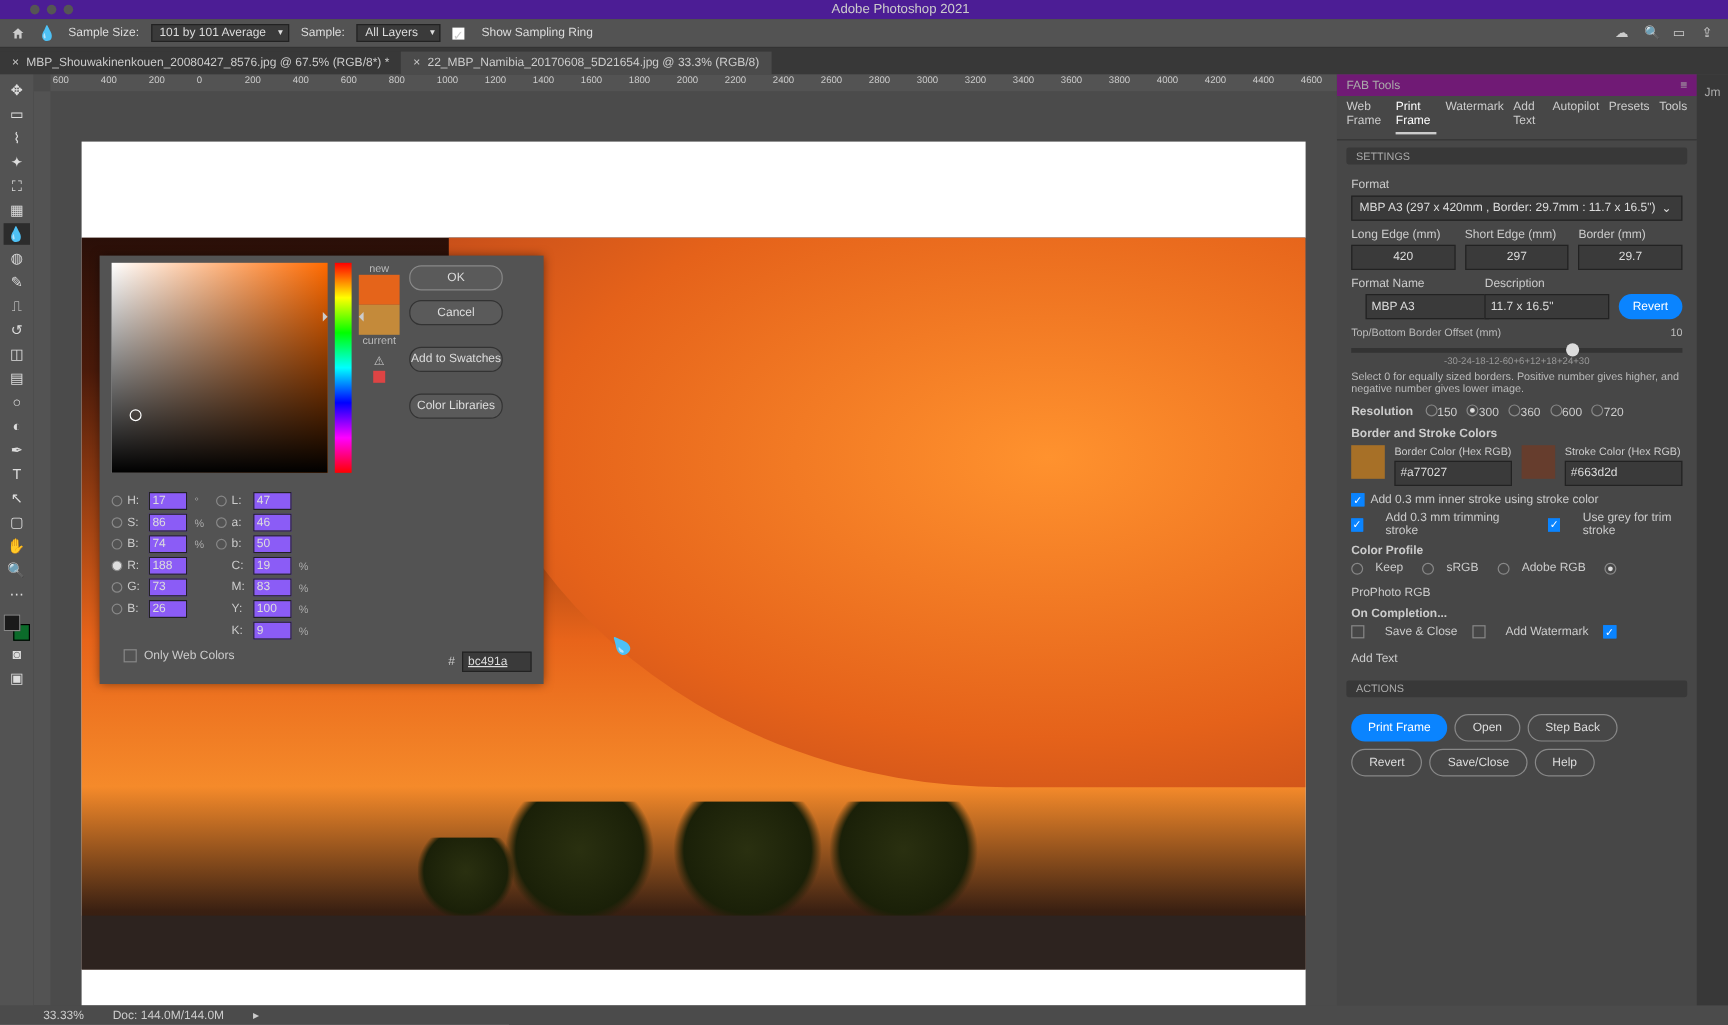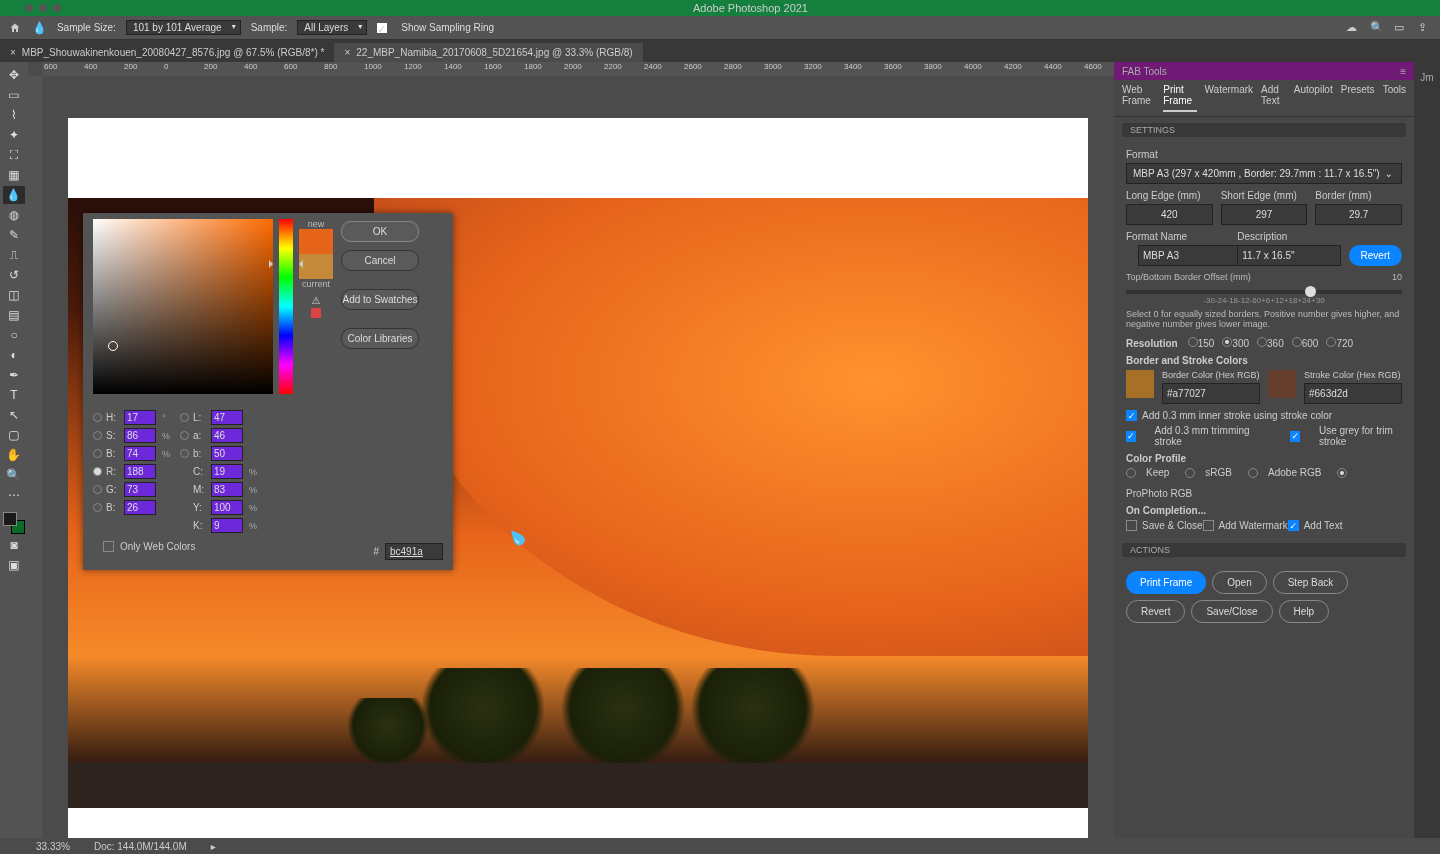"Adobe Photoshop 2021" .titlebar { background: #15803d -> #4c1d95 }
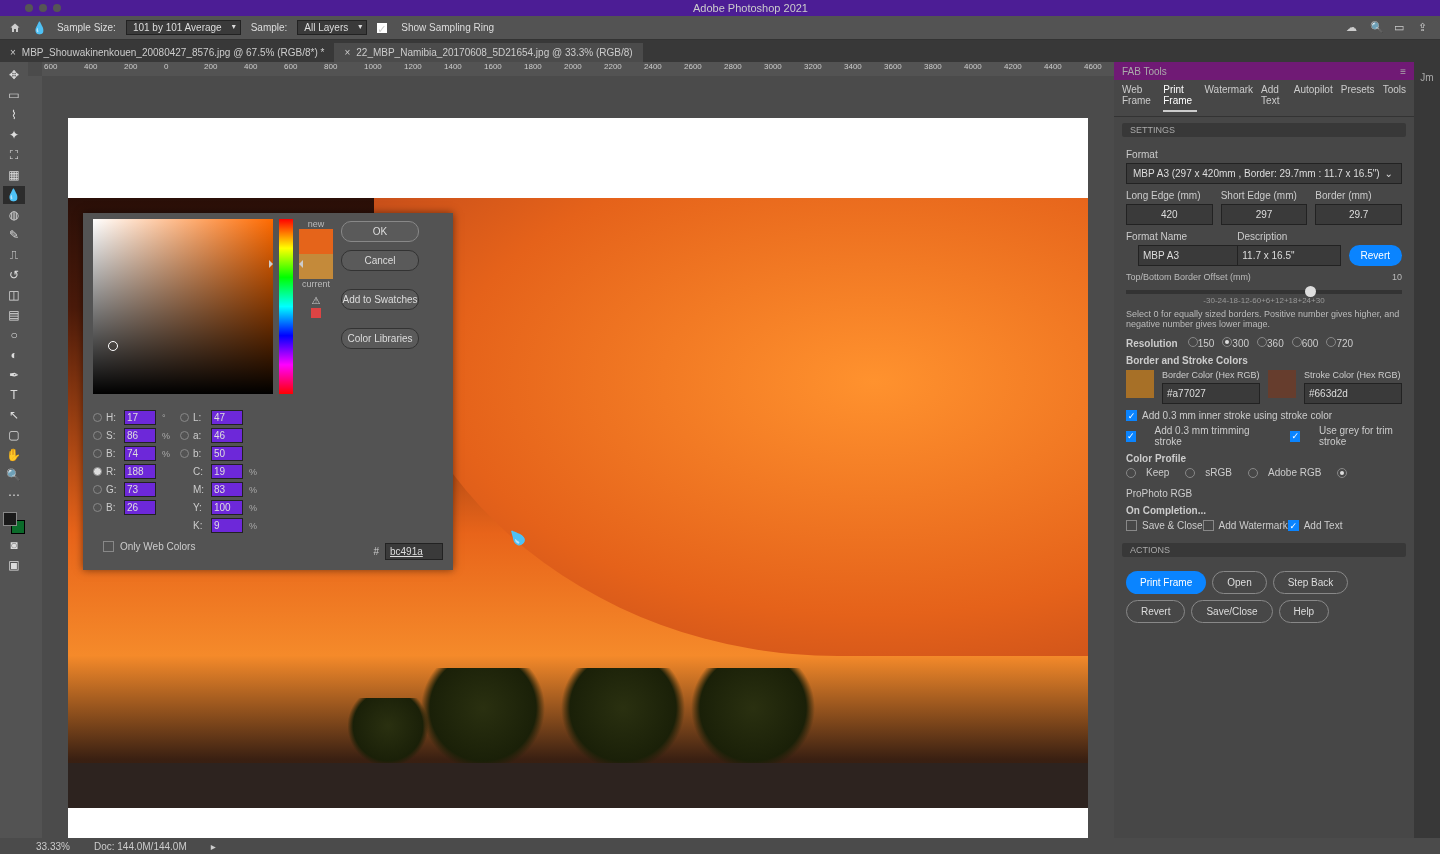"17" .cp-vals input { background: #6d28d9 -> #8b5cf6 }
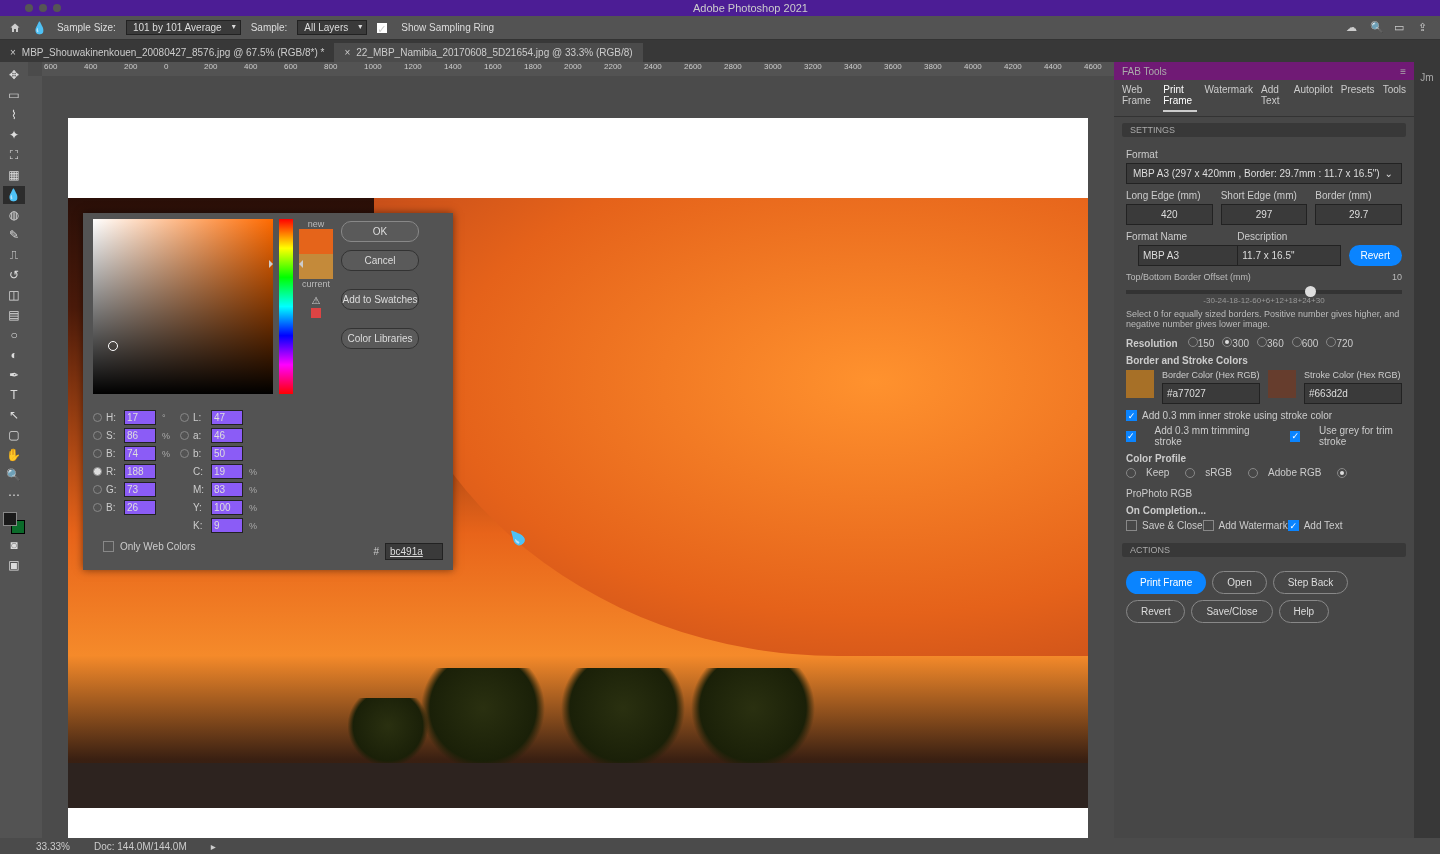"Save & Close" div.cbrow { gap: 0 -> 12px }
